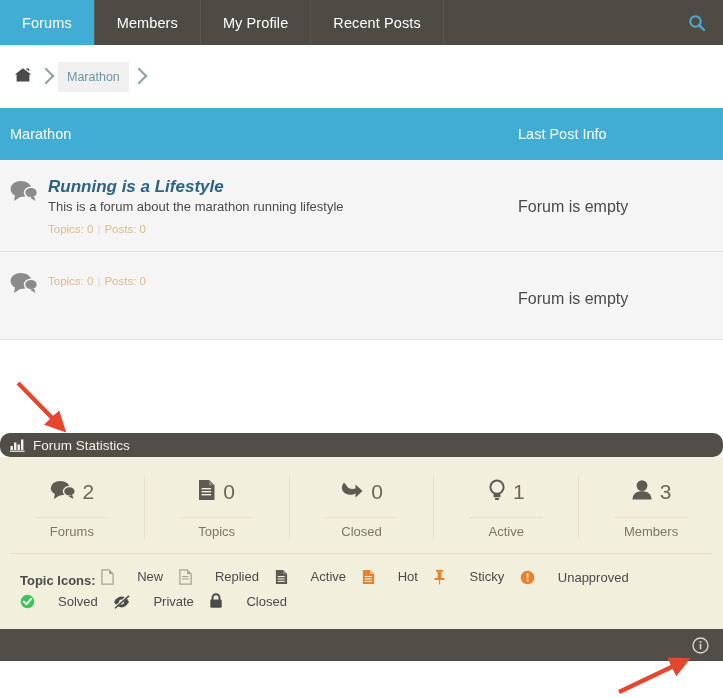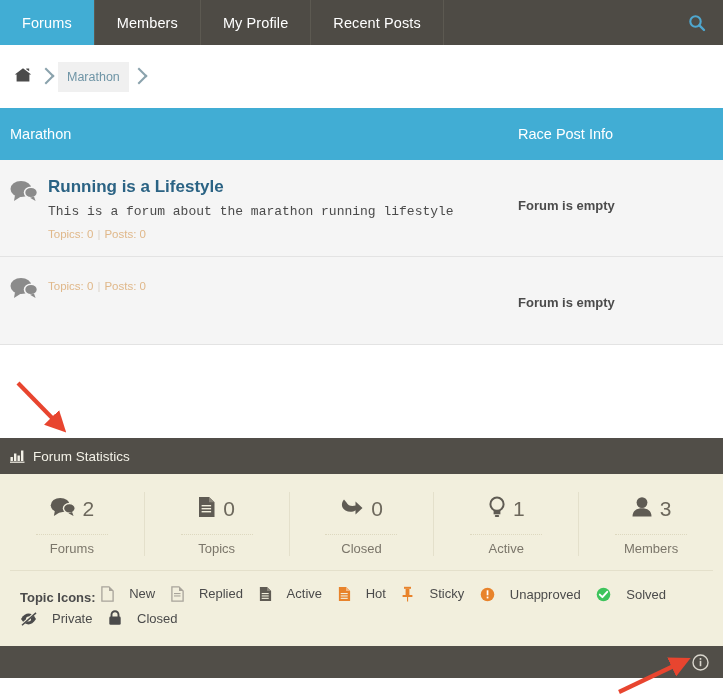"Race Post Info" div.fh-last { text: Race -> Last }
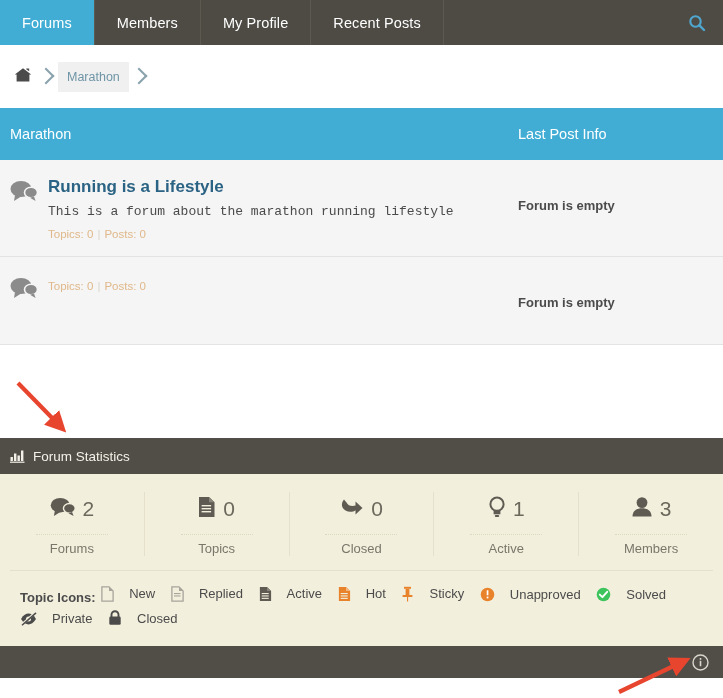"Running is a Lifestyle" .fr-title { font-style: none -> italic }
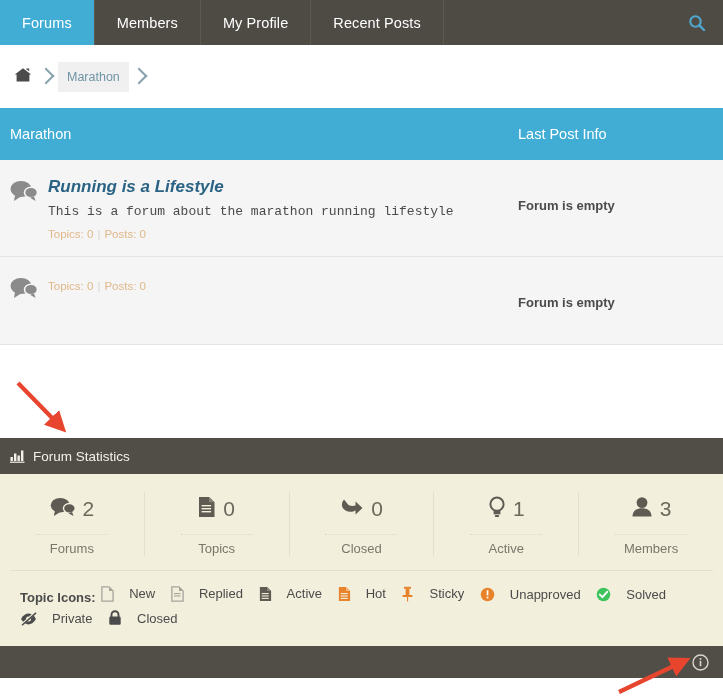"This is a forum about" .fr-desc { font-family: Liberation Mono, monospace -> none; margin-top: 5px -> none }
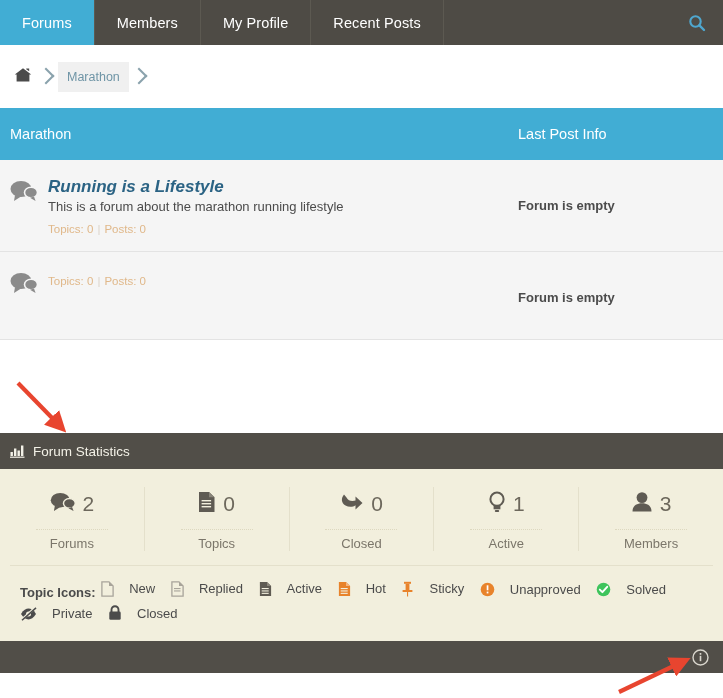"Forum is empty" .fr-last { font-size: 13px -> 16px; font-weight: bold -> none }
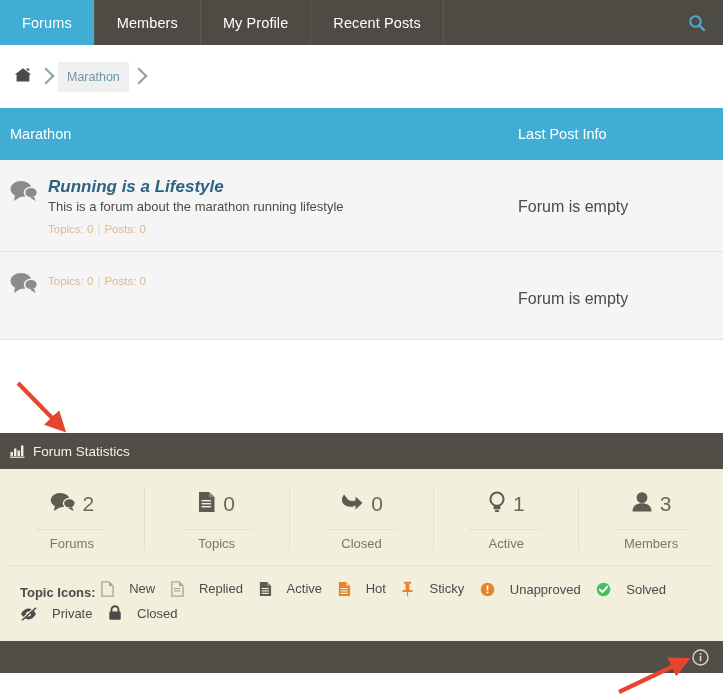"Forum Statistics" .stats-head { border-radius: none -> 10px; height: 36px -> 24px }
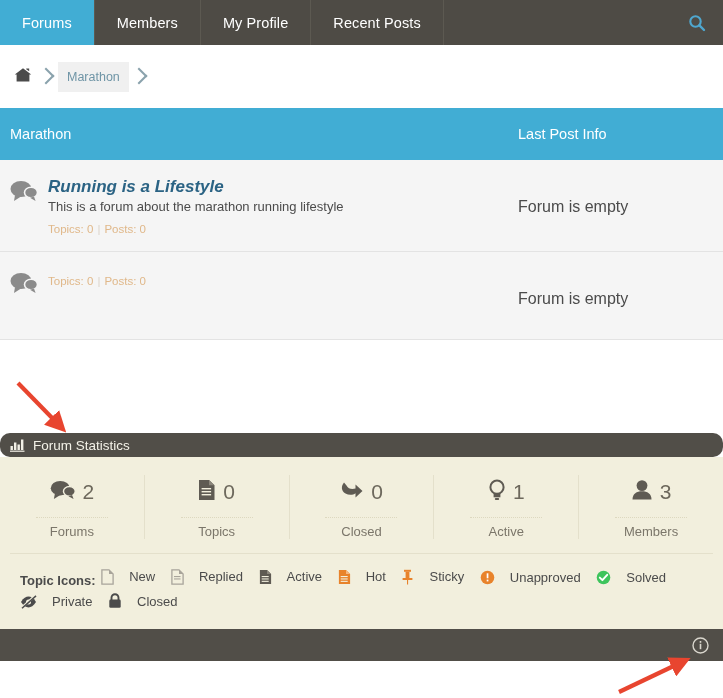"New" .legend-item { gap: 15px -> 23px }
